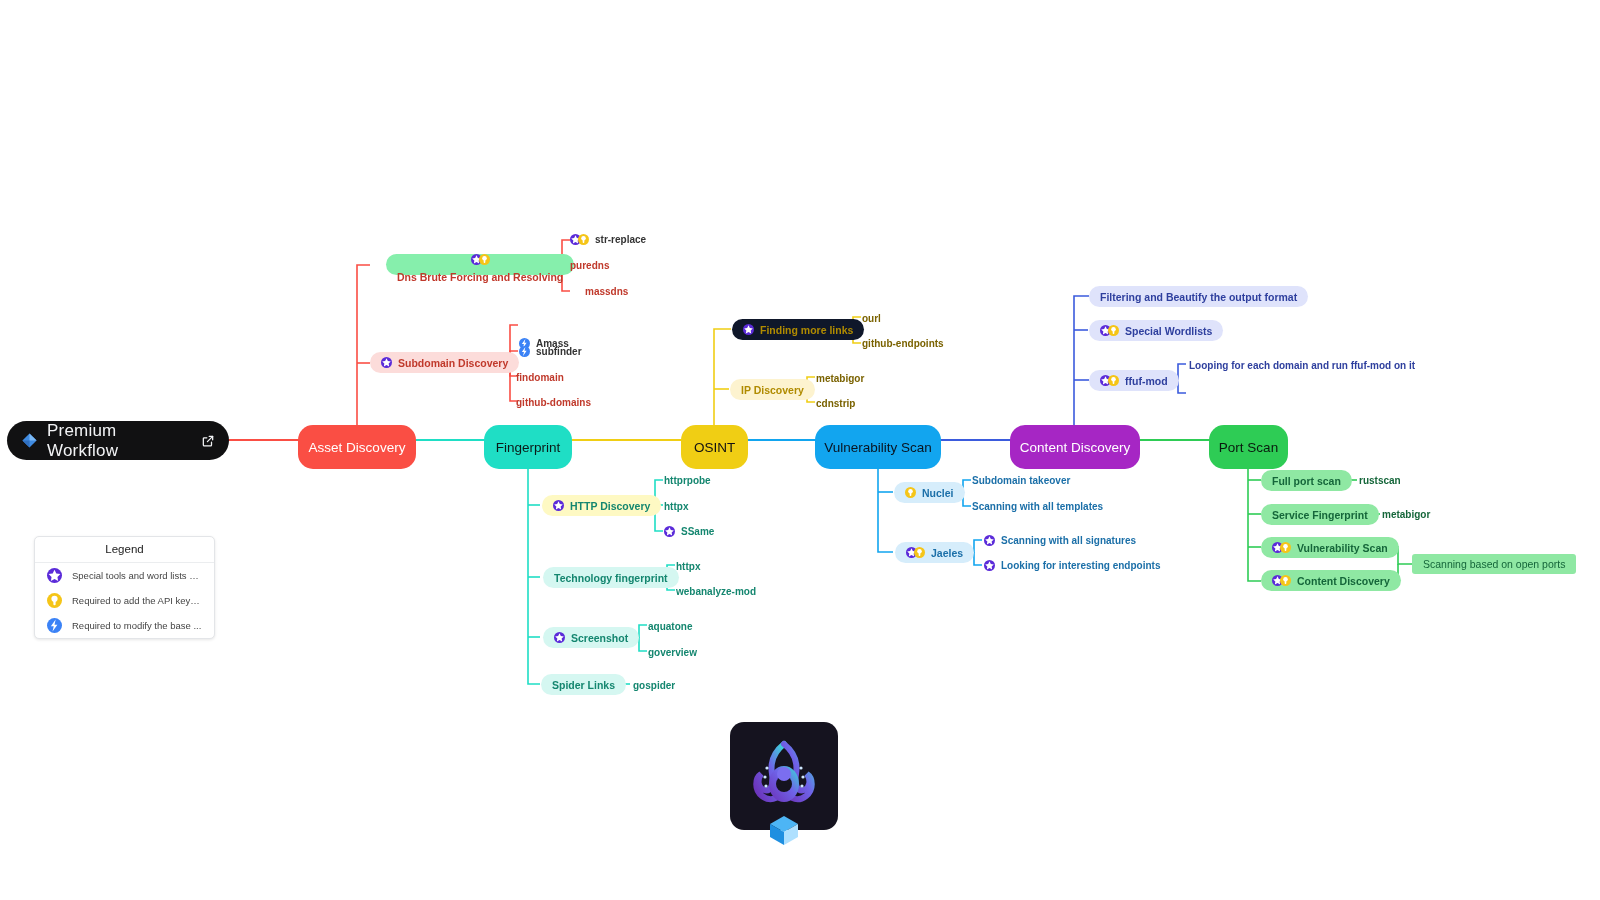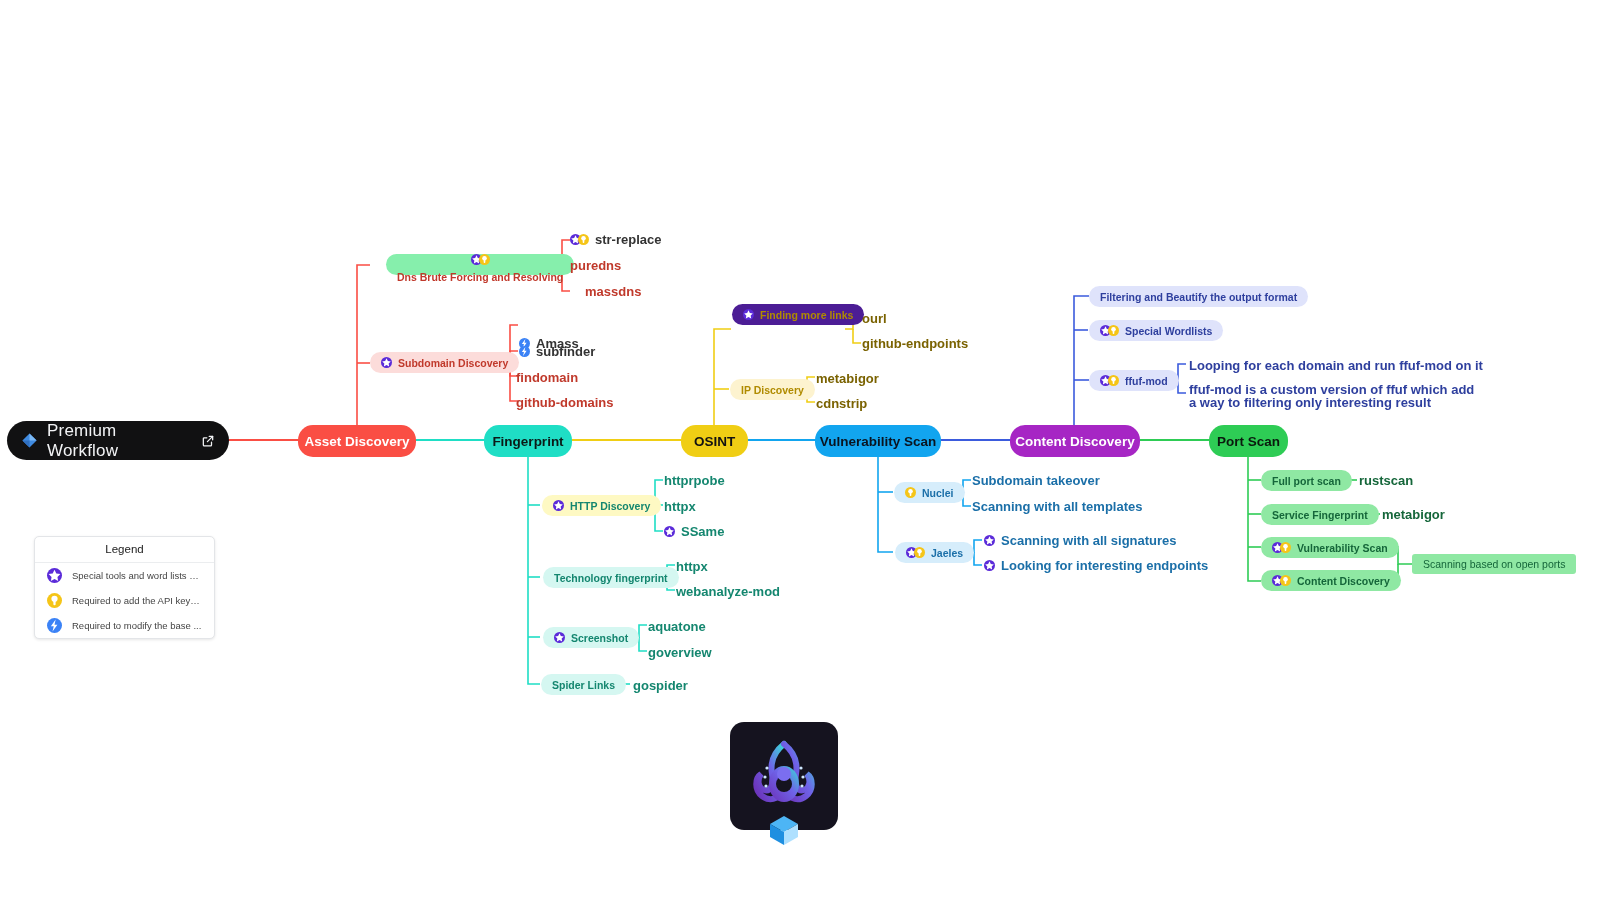"str-replace" .leaf { font-size: 13px -> 10px }
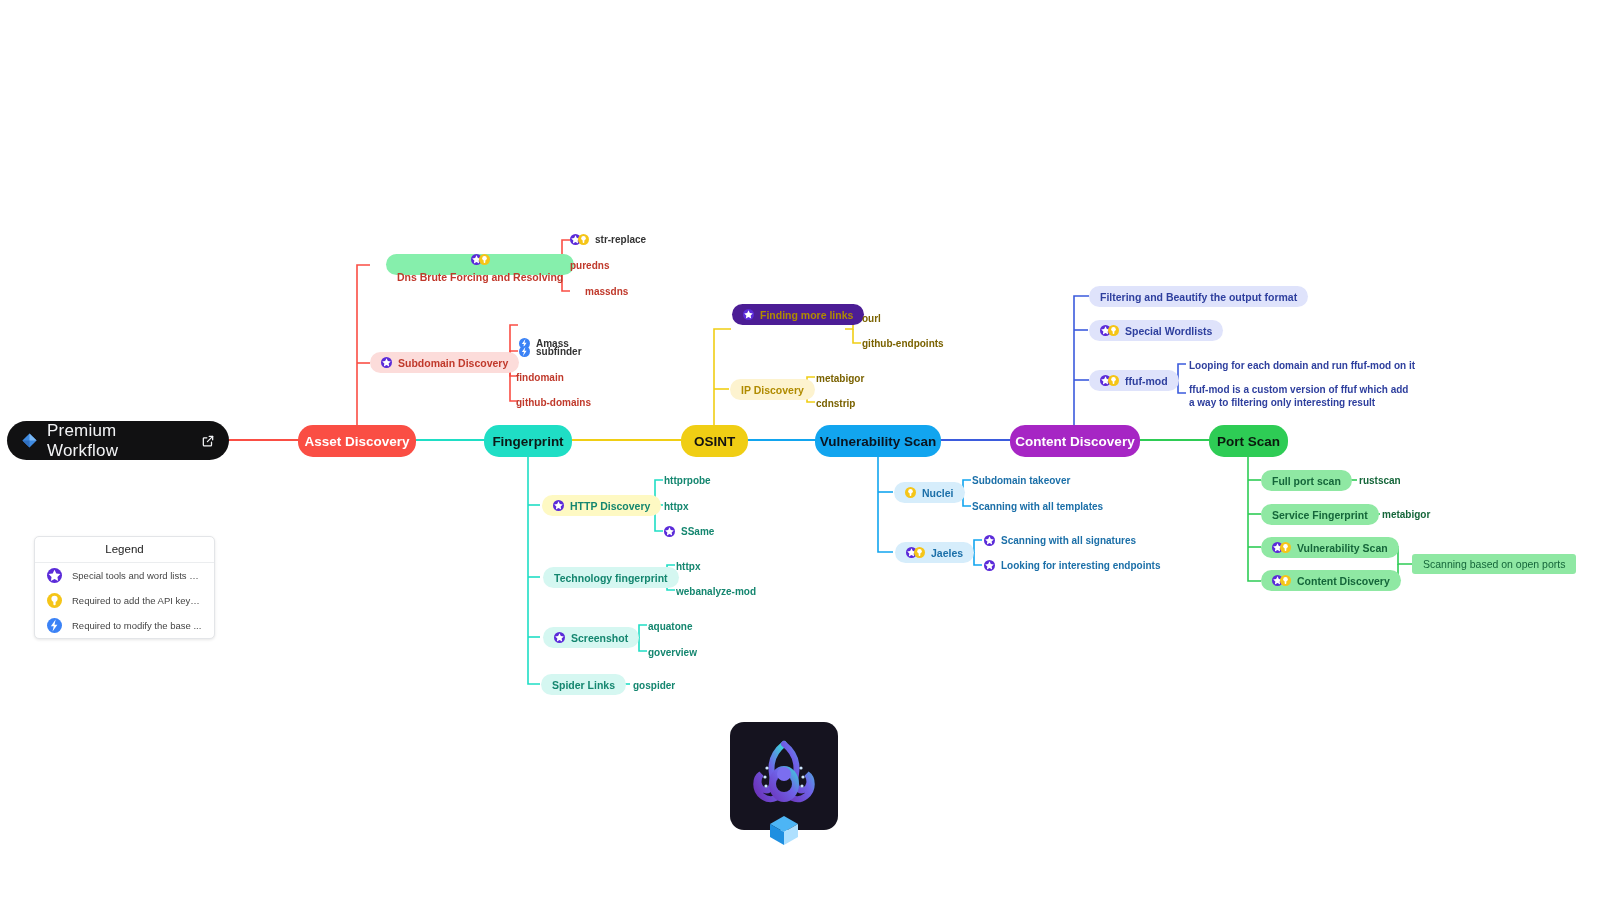"Finding more links" div.pill { background: #4c1d95 -> #0f172a; top: 304px -> 319px }
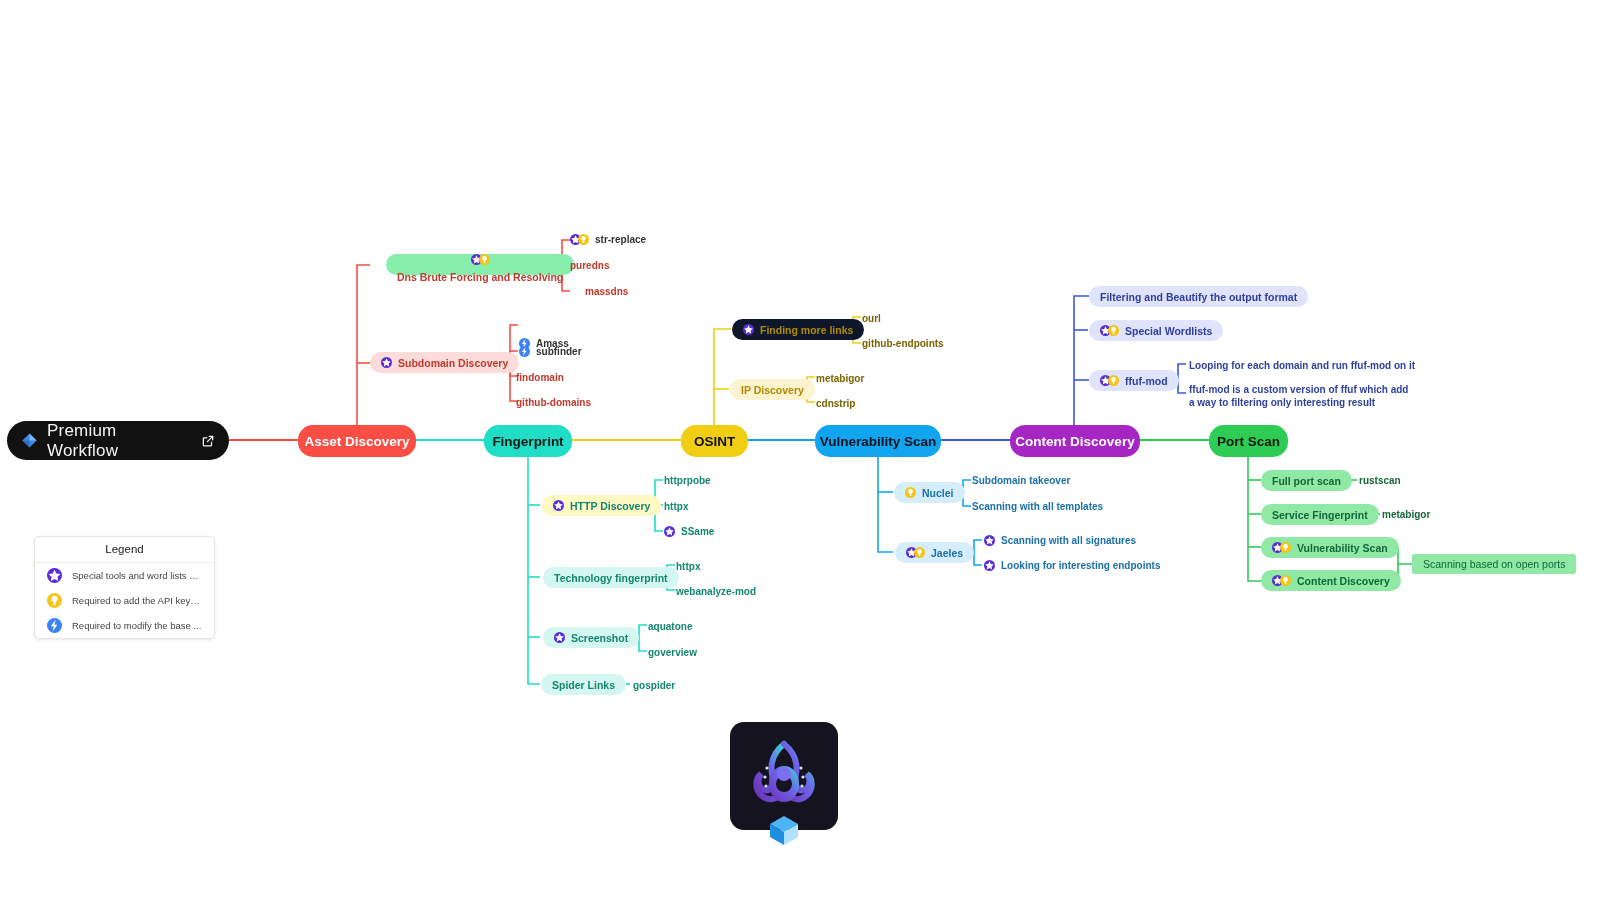"ffuf-mod is a custom version" div.leaf { html: <div>ffuf-mod is a custom version of ffuf which add a way to filtering only interesting result</div> -> none }
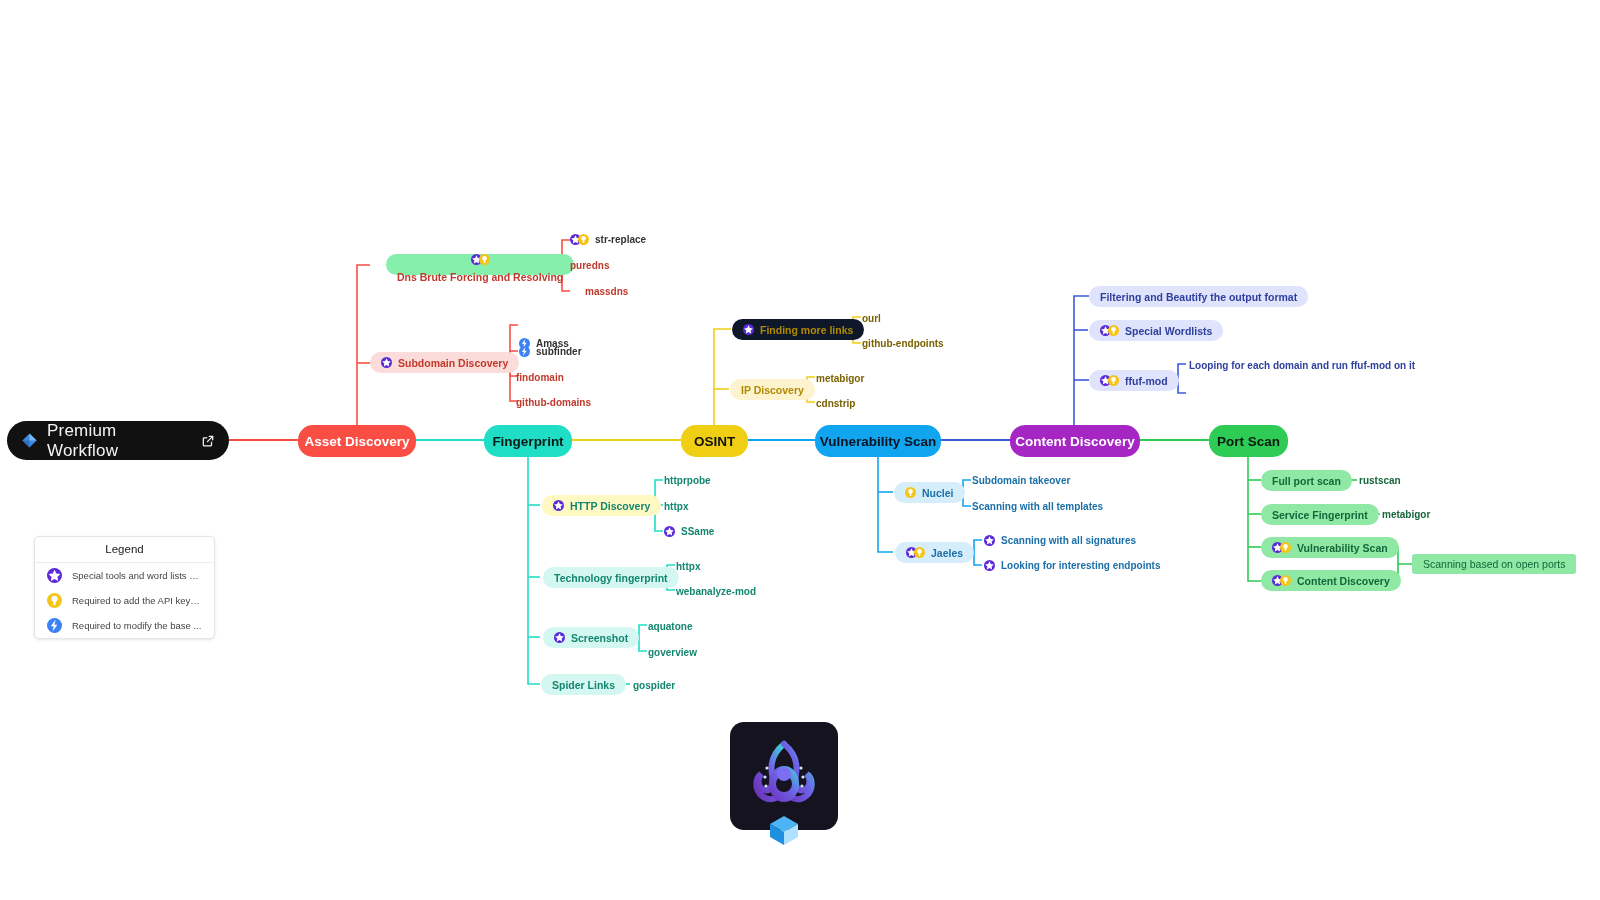"Asset Discovery" .mnode { font-weight: bold -> normal; height: 32px -> 44px }
